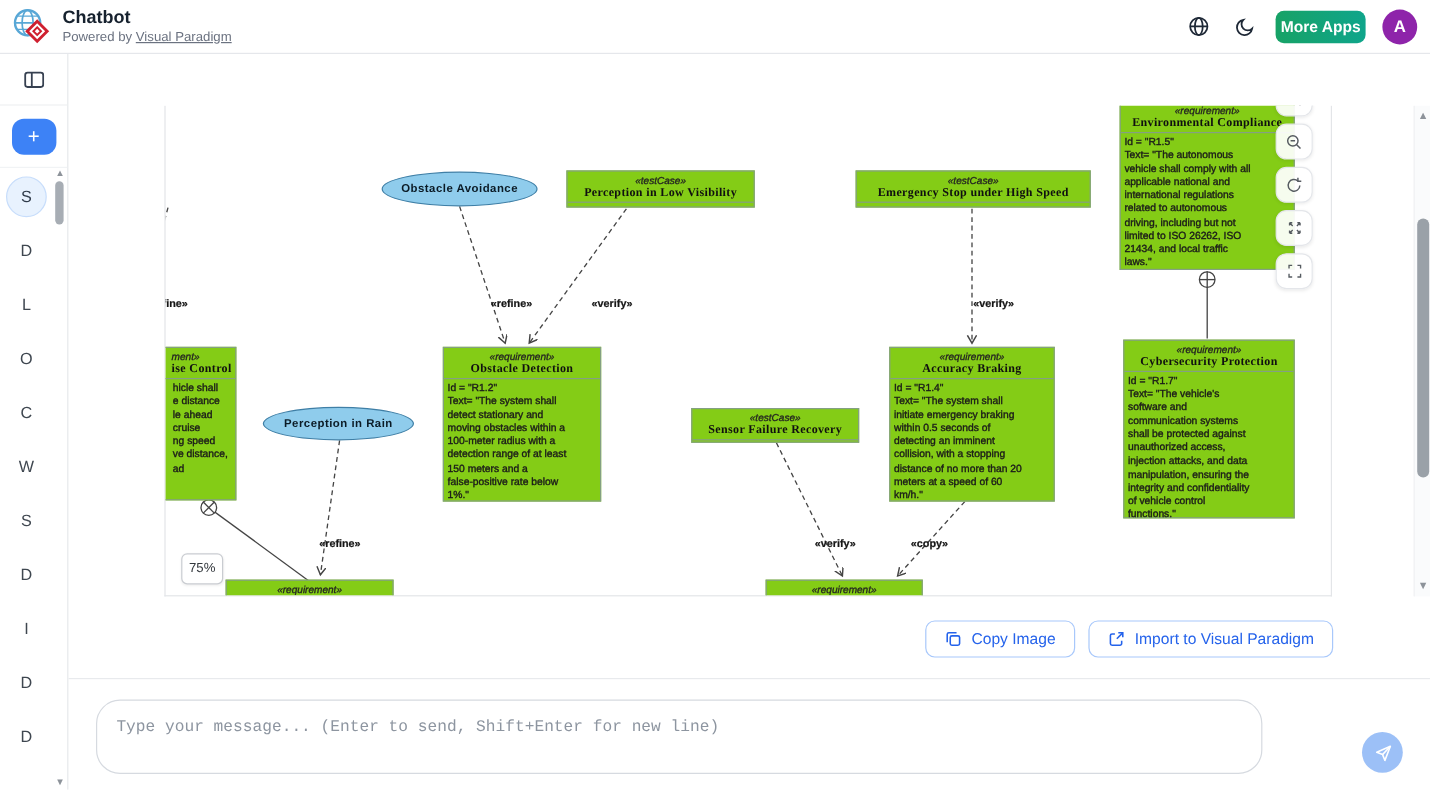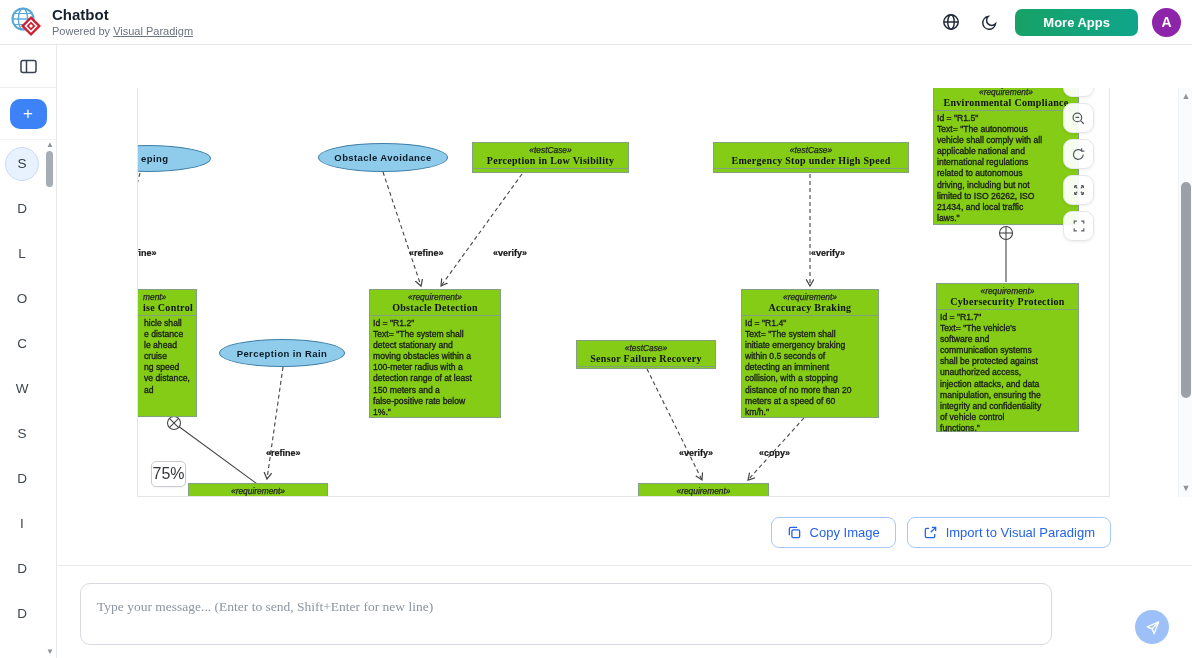"More Apps" .more-apps { padding: 0 28px -> 0 4px }
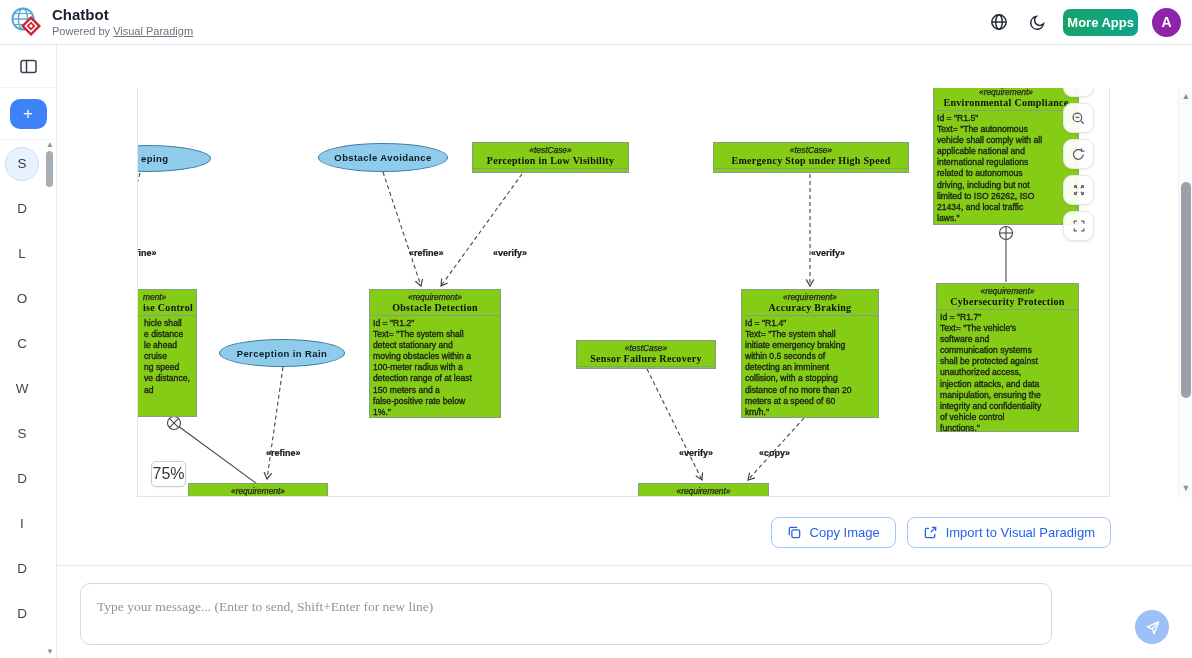"eping" div.node-ellipse { html: <div> <span>eping</span> </div> -> none }
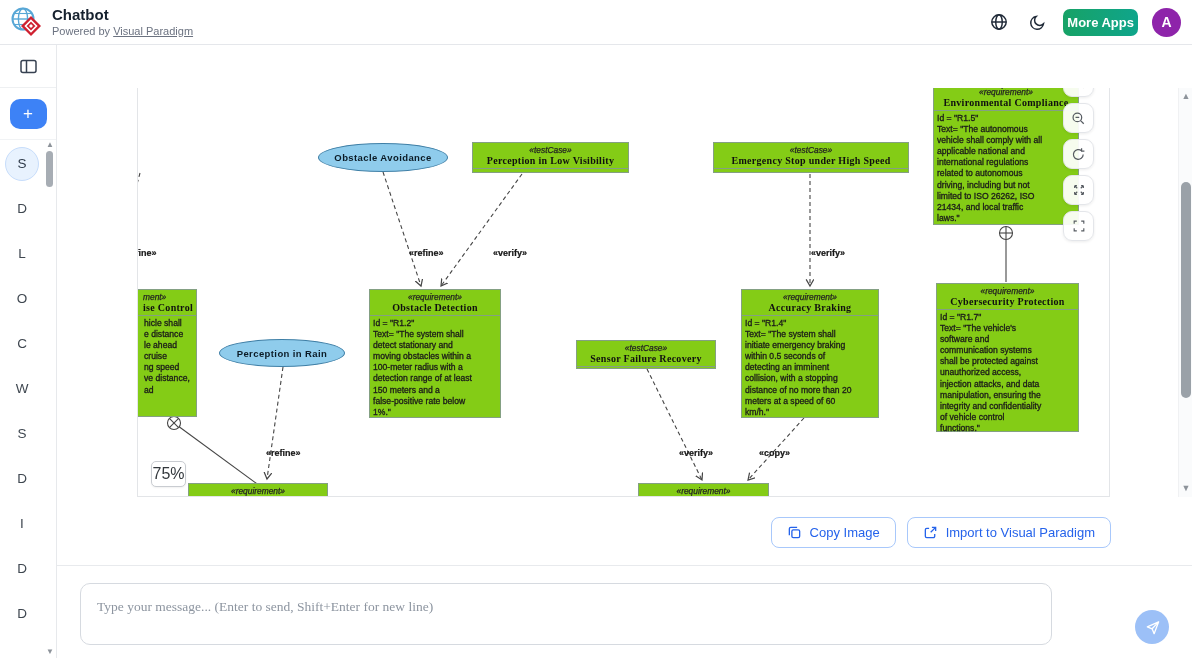"75%" .zoom-badge { font-size: 16px -> 11px }
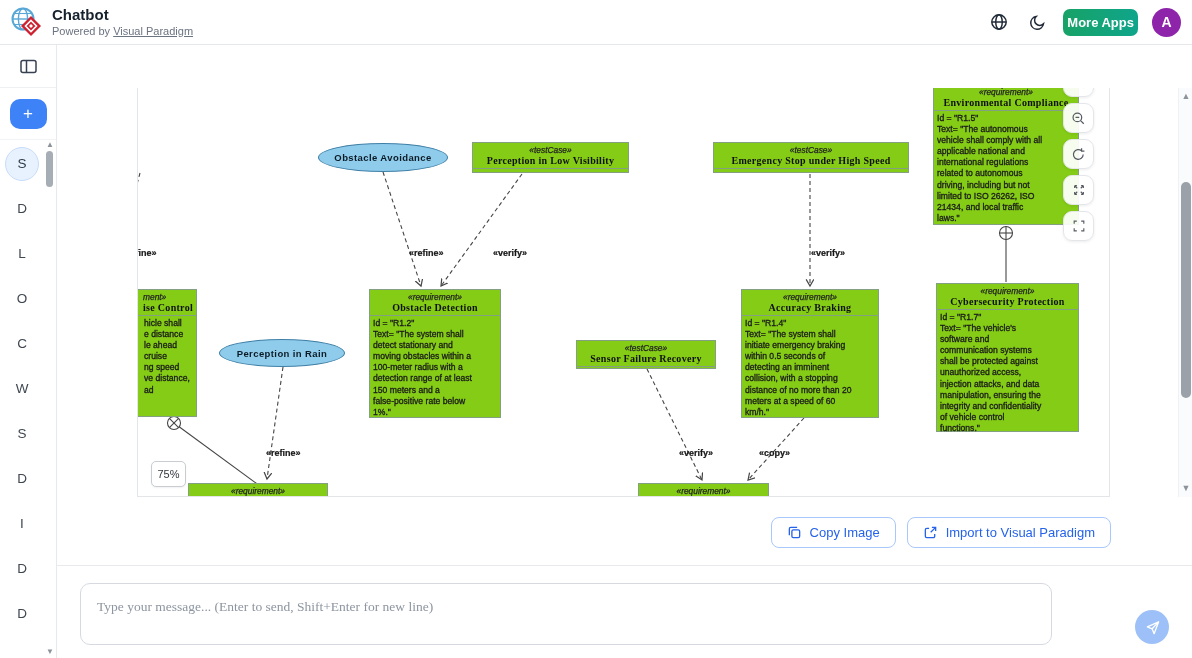"Type your message... (Enter to" .msg-input { border-radius: 10px -> 20px; font-family: Liberation Serif, serif -> Liberation Mono, monospace }
